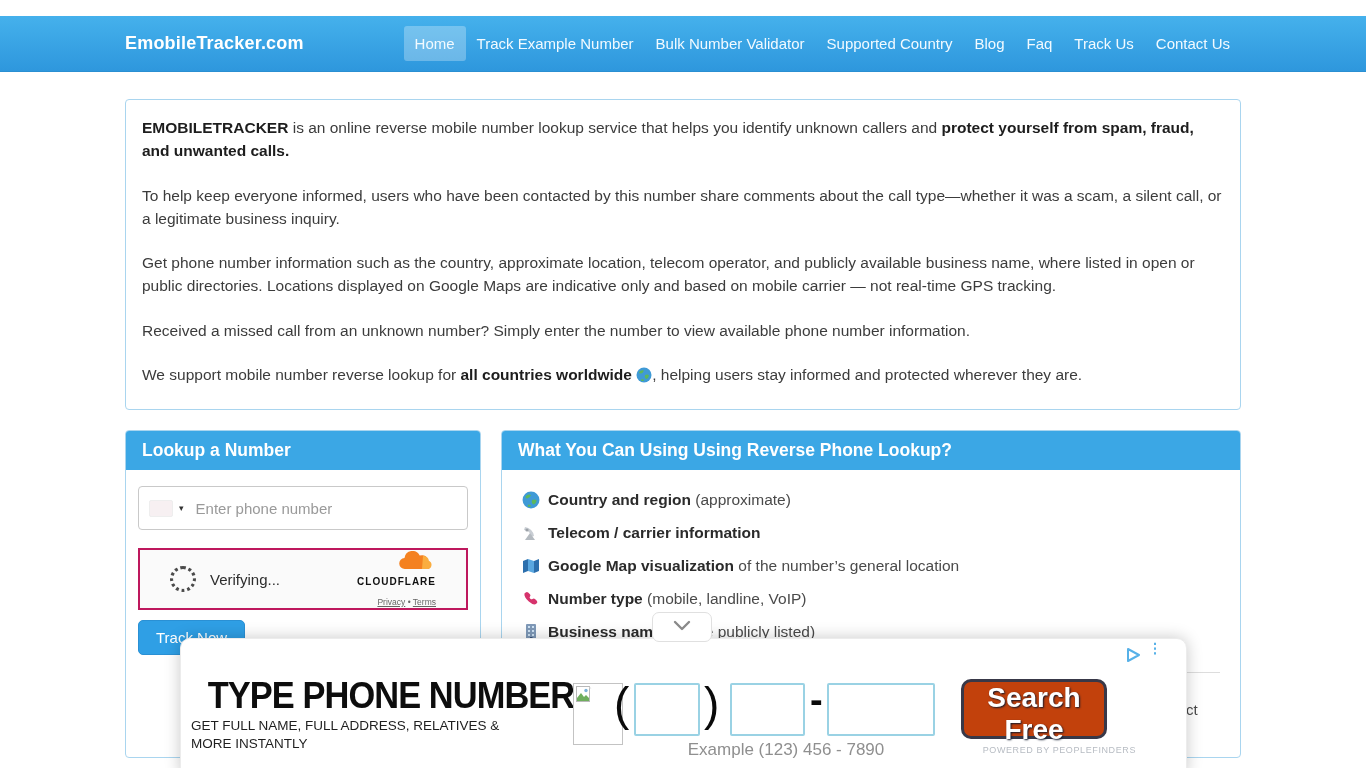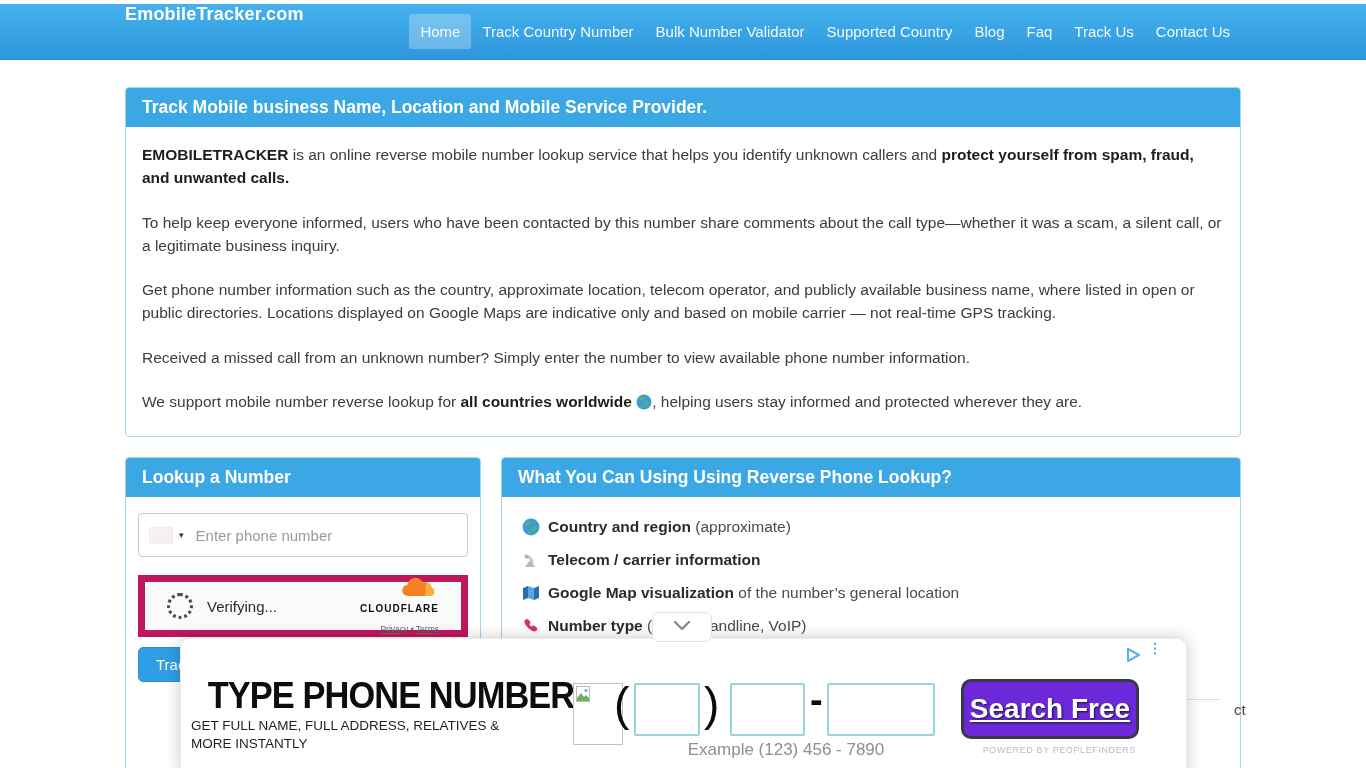"EmobileTracker.com" .nav-inner { align-items: flex-start -> center; margin: 4px auto -> 16px auto }
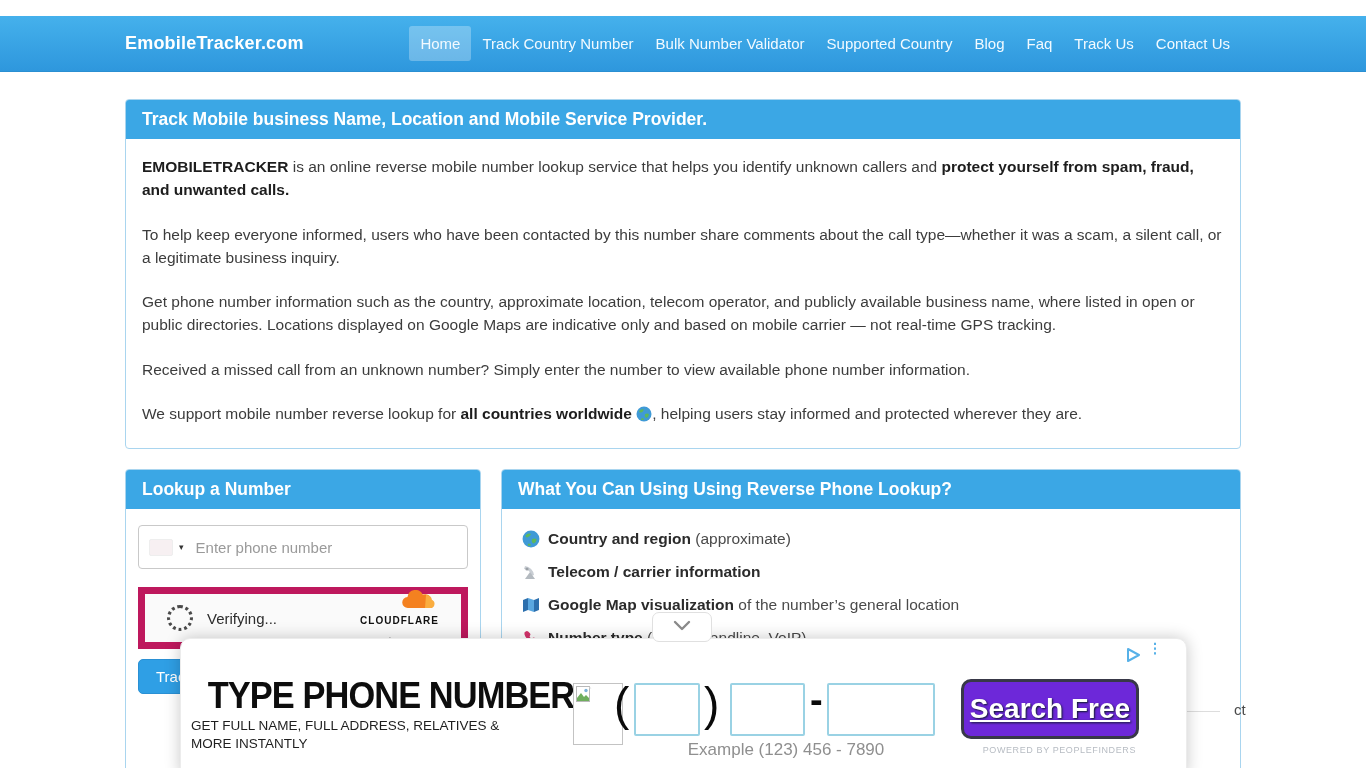"Track Country Number" a.nav-item { text: Country -> Example }
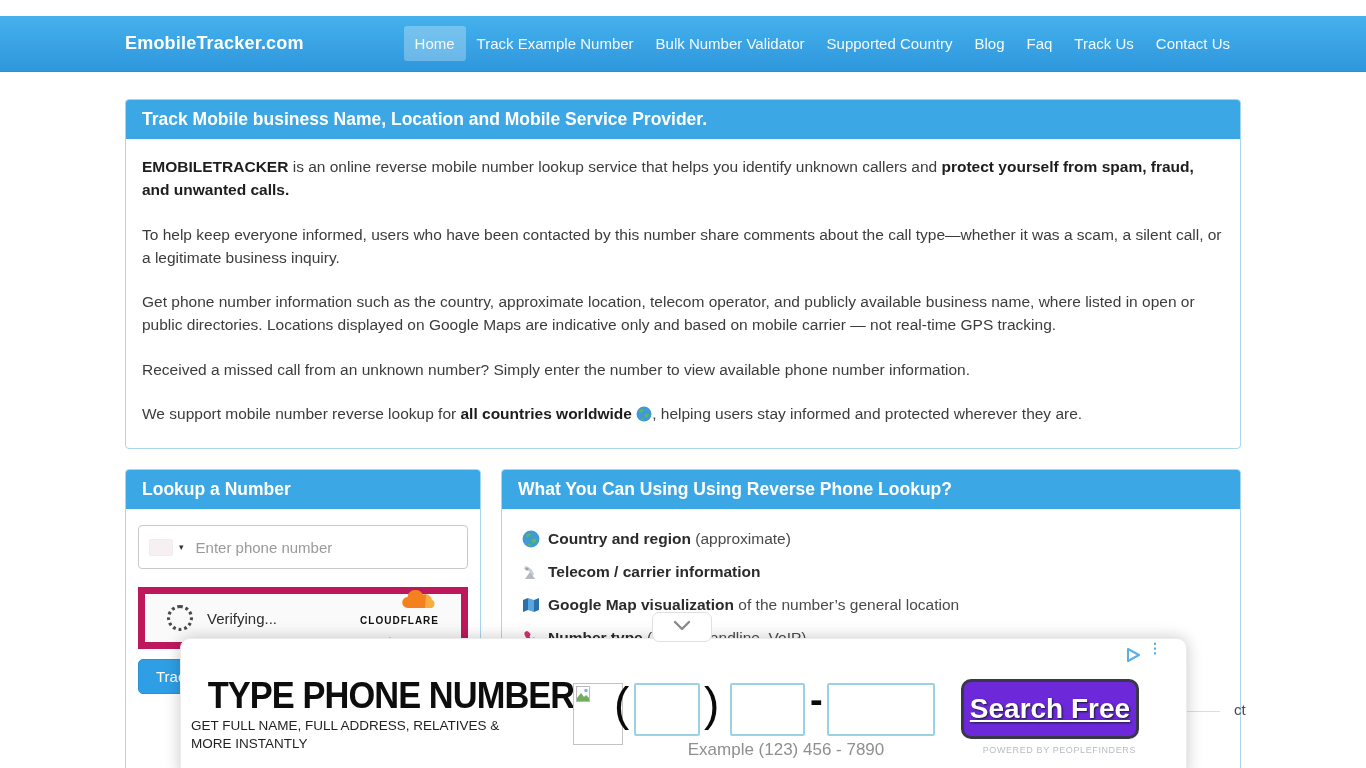"Track Mobile business Name, Location" div.card-header { html: <div>Track Mobile business Name, Location and Mobile Service Provider.</div> -> none }
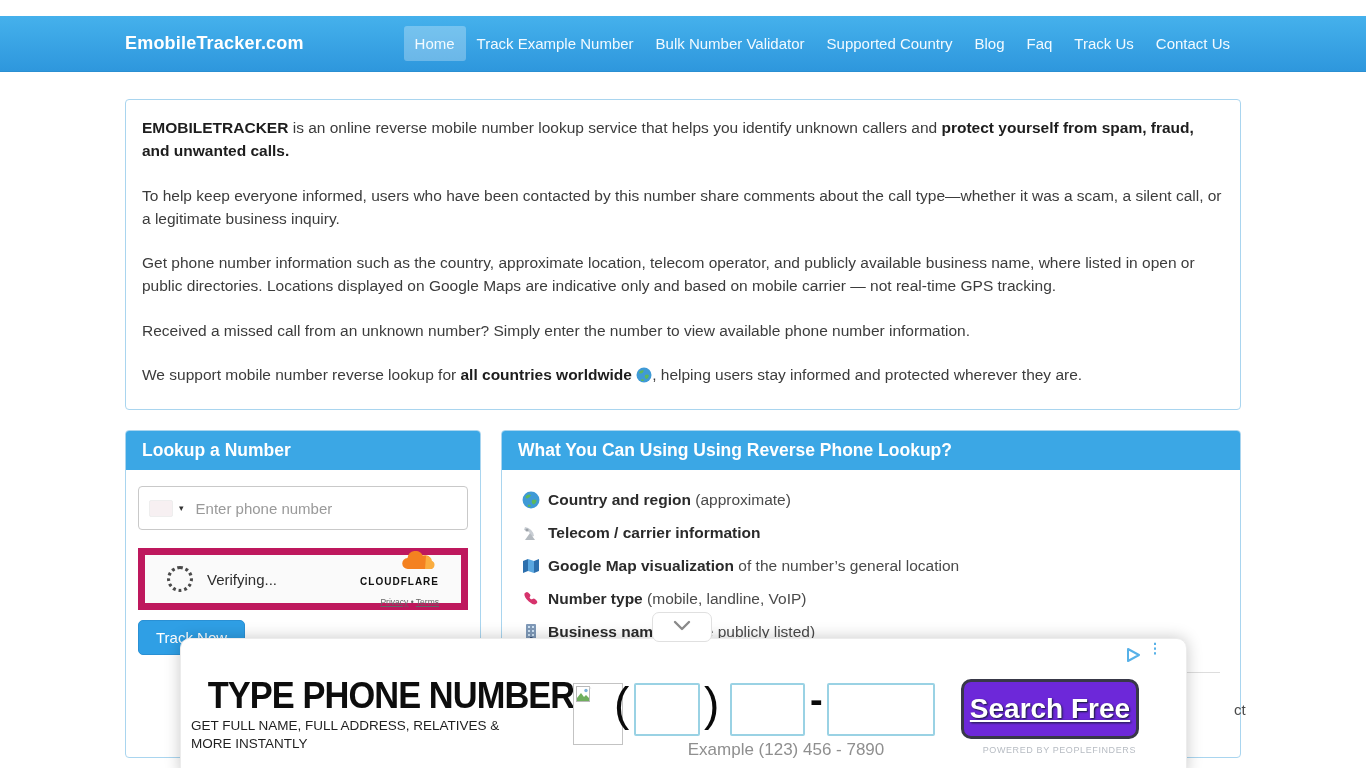"Verifying..." .cf-box { border: 7px solid #be185d -> 2px solid #be185d; padding: 0 22px -> 0 30px }
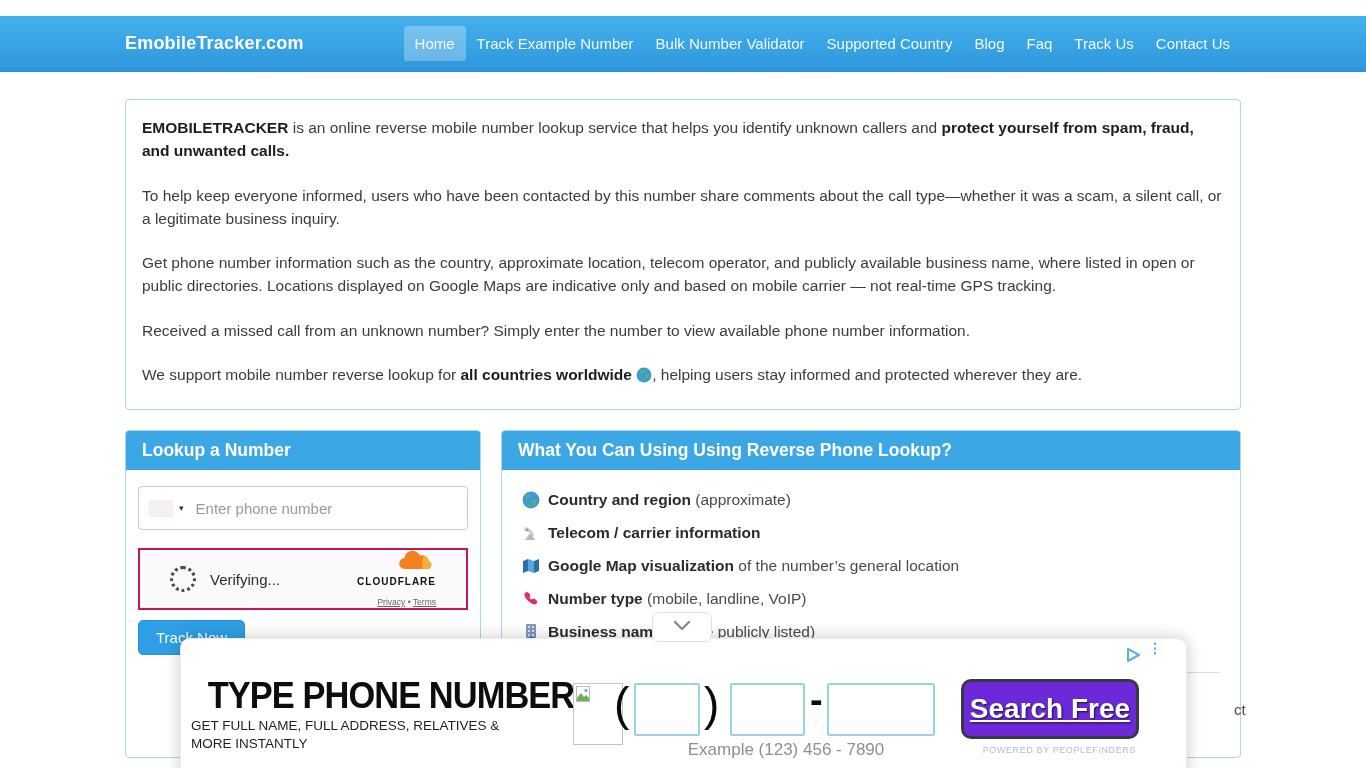"Search Free" .search-btn { background: #6d28d9 -> #c2410c; text-decoration: underline -> none; width: 178px -> 146px }
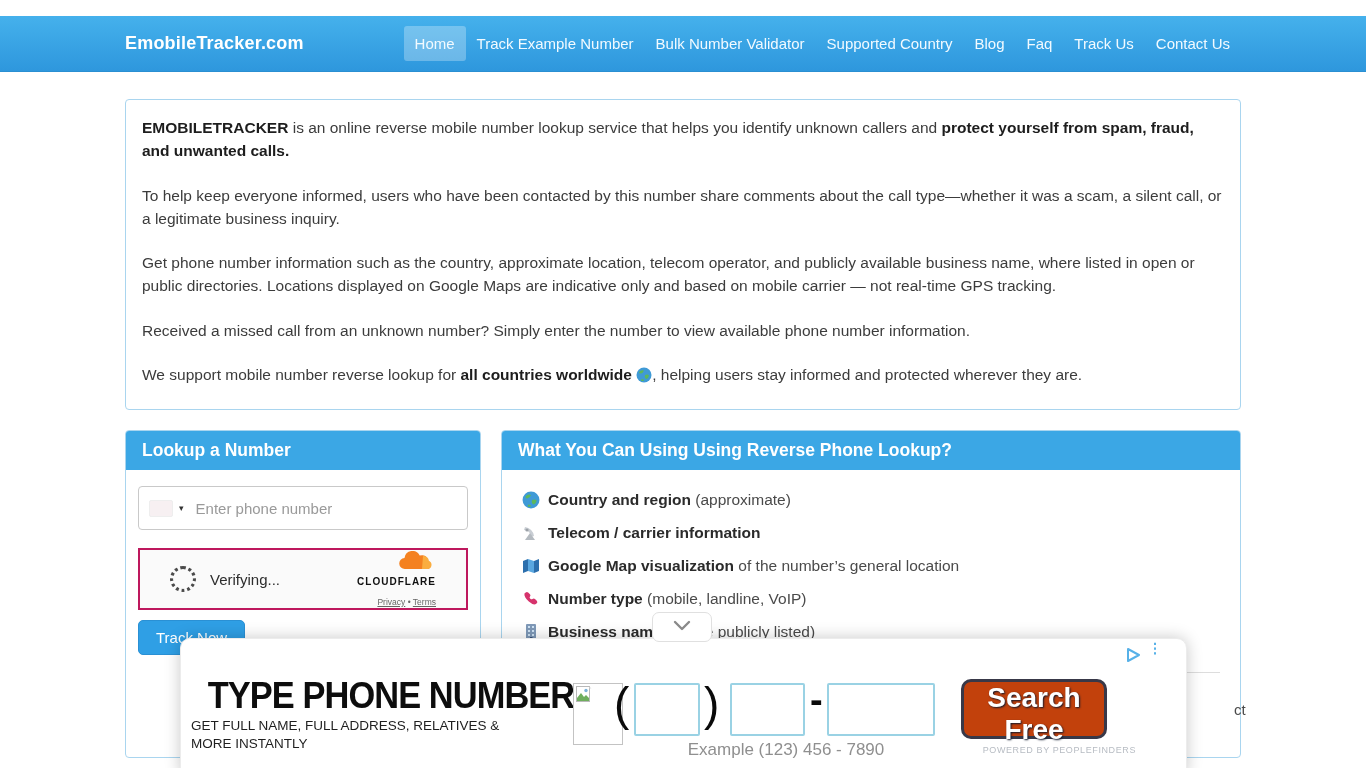"ct" .cut-fragment { margin-left: 48px -> none }
